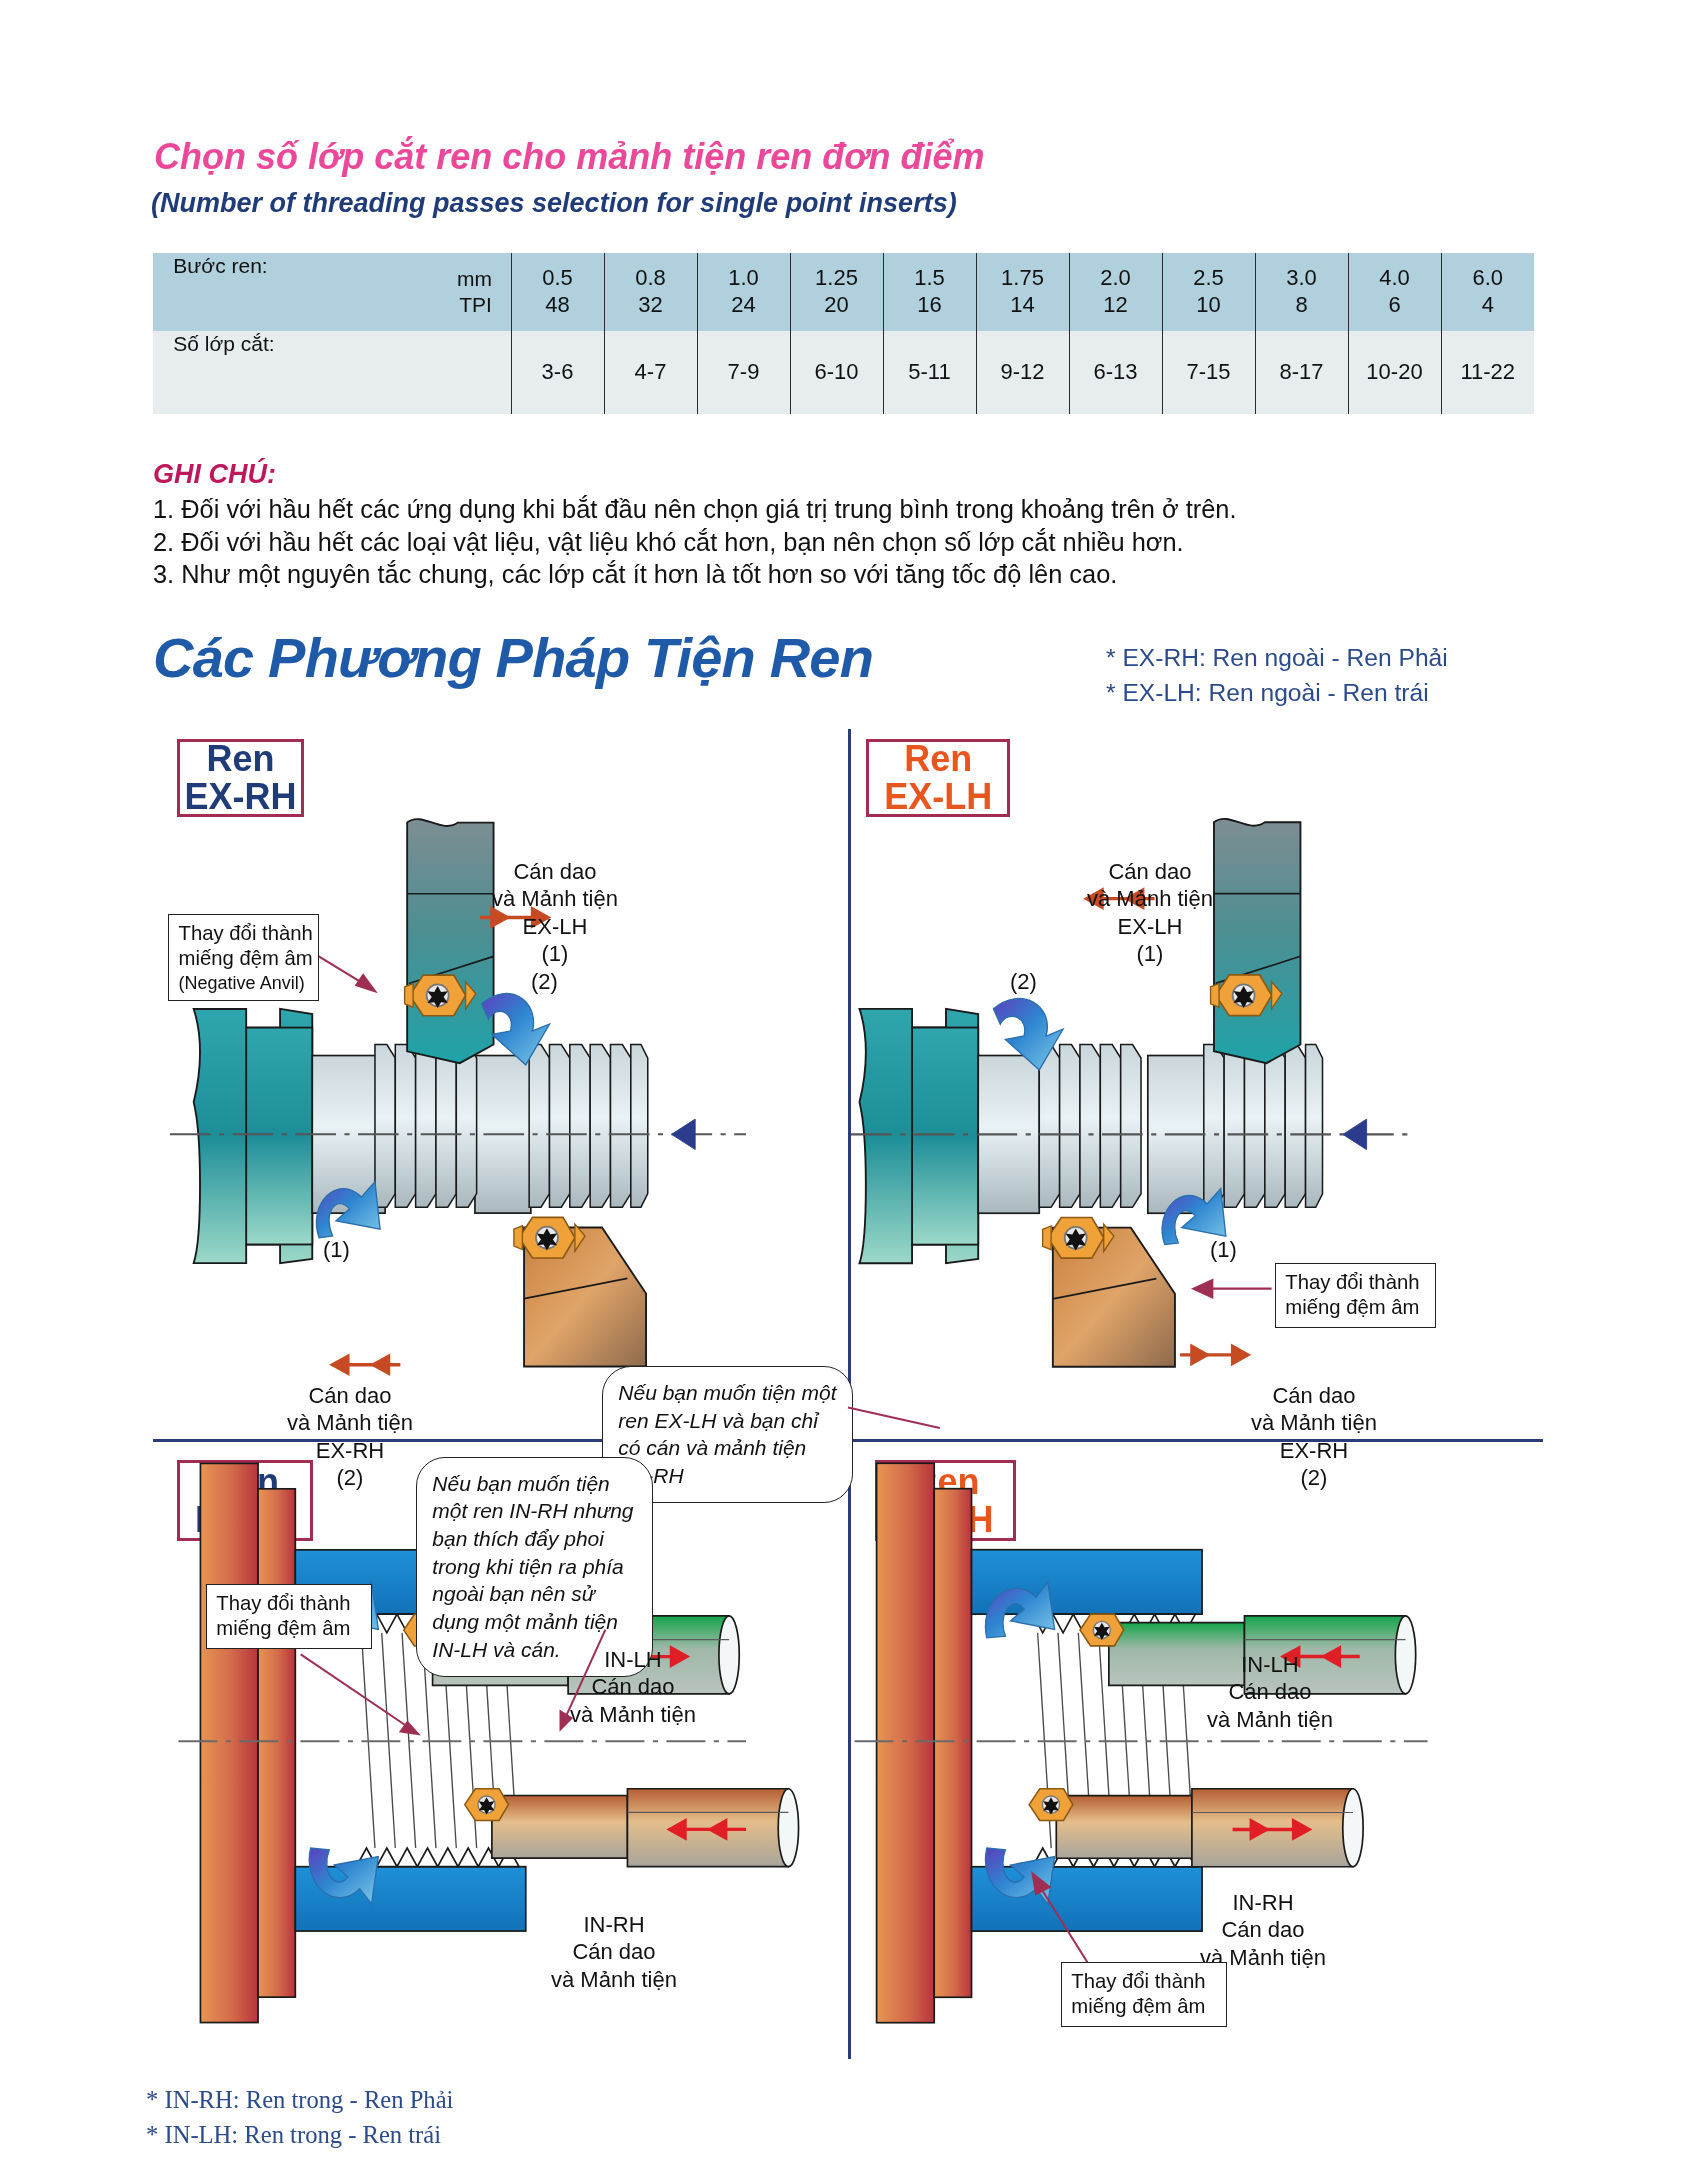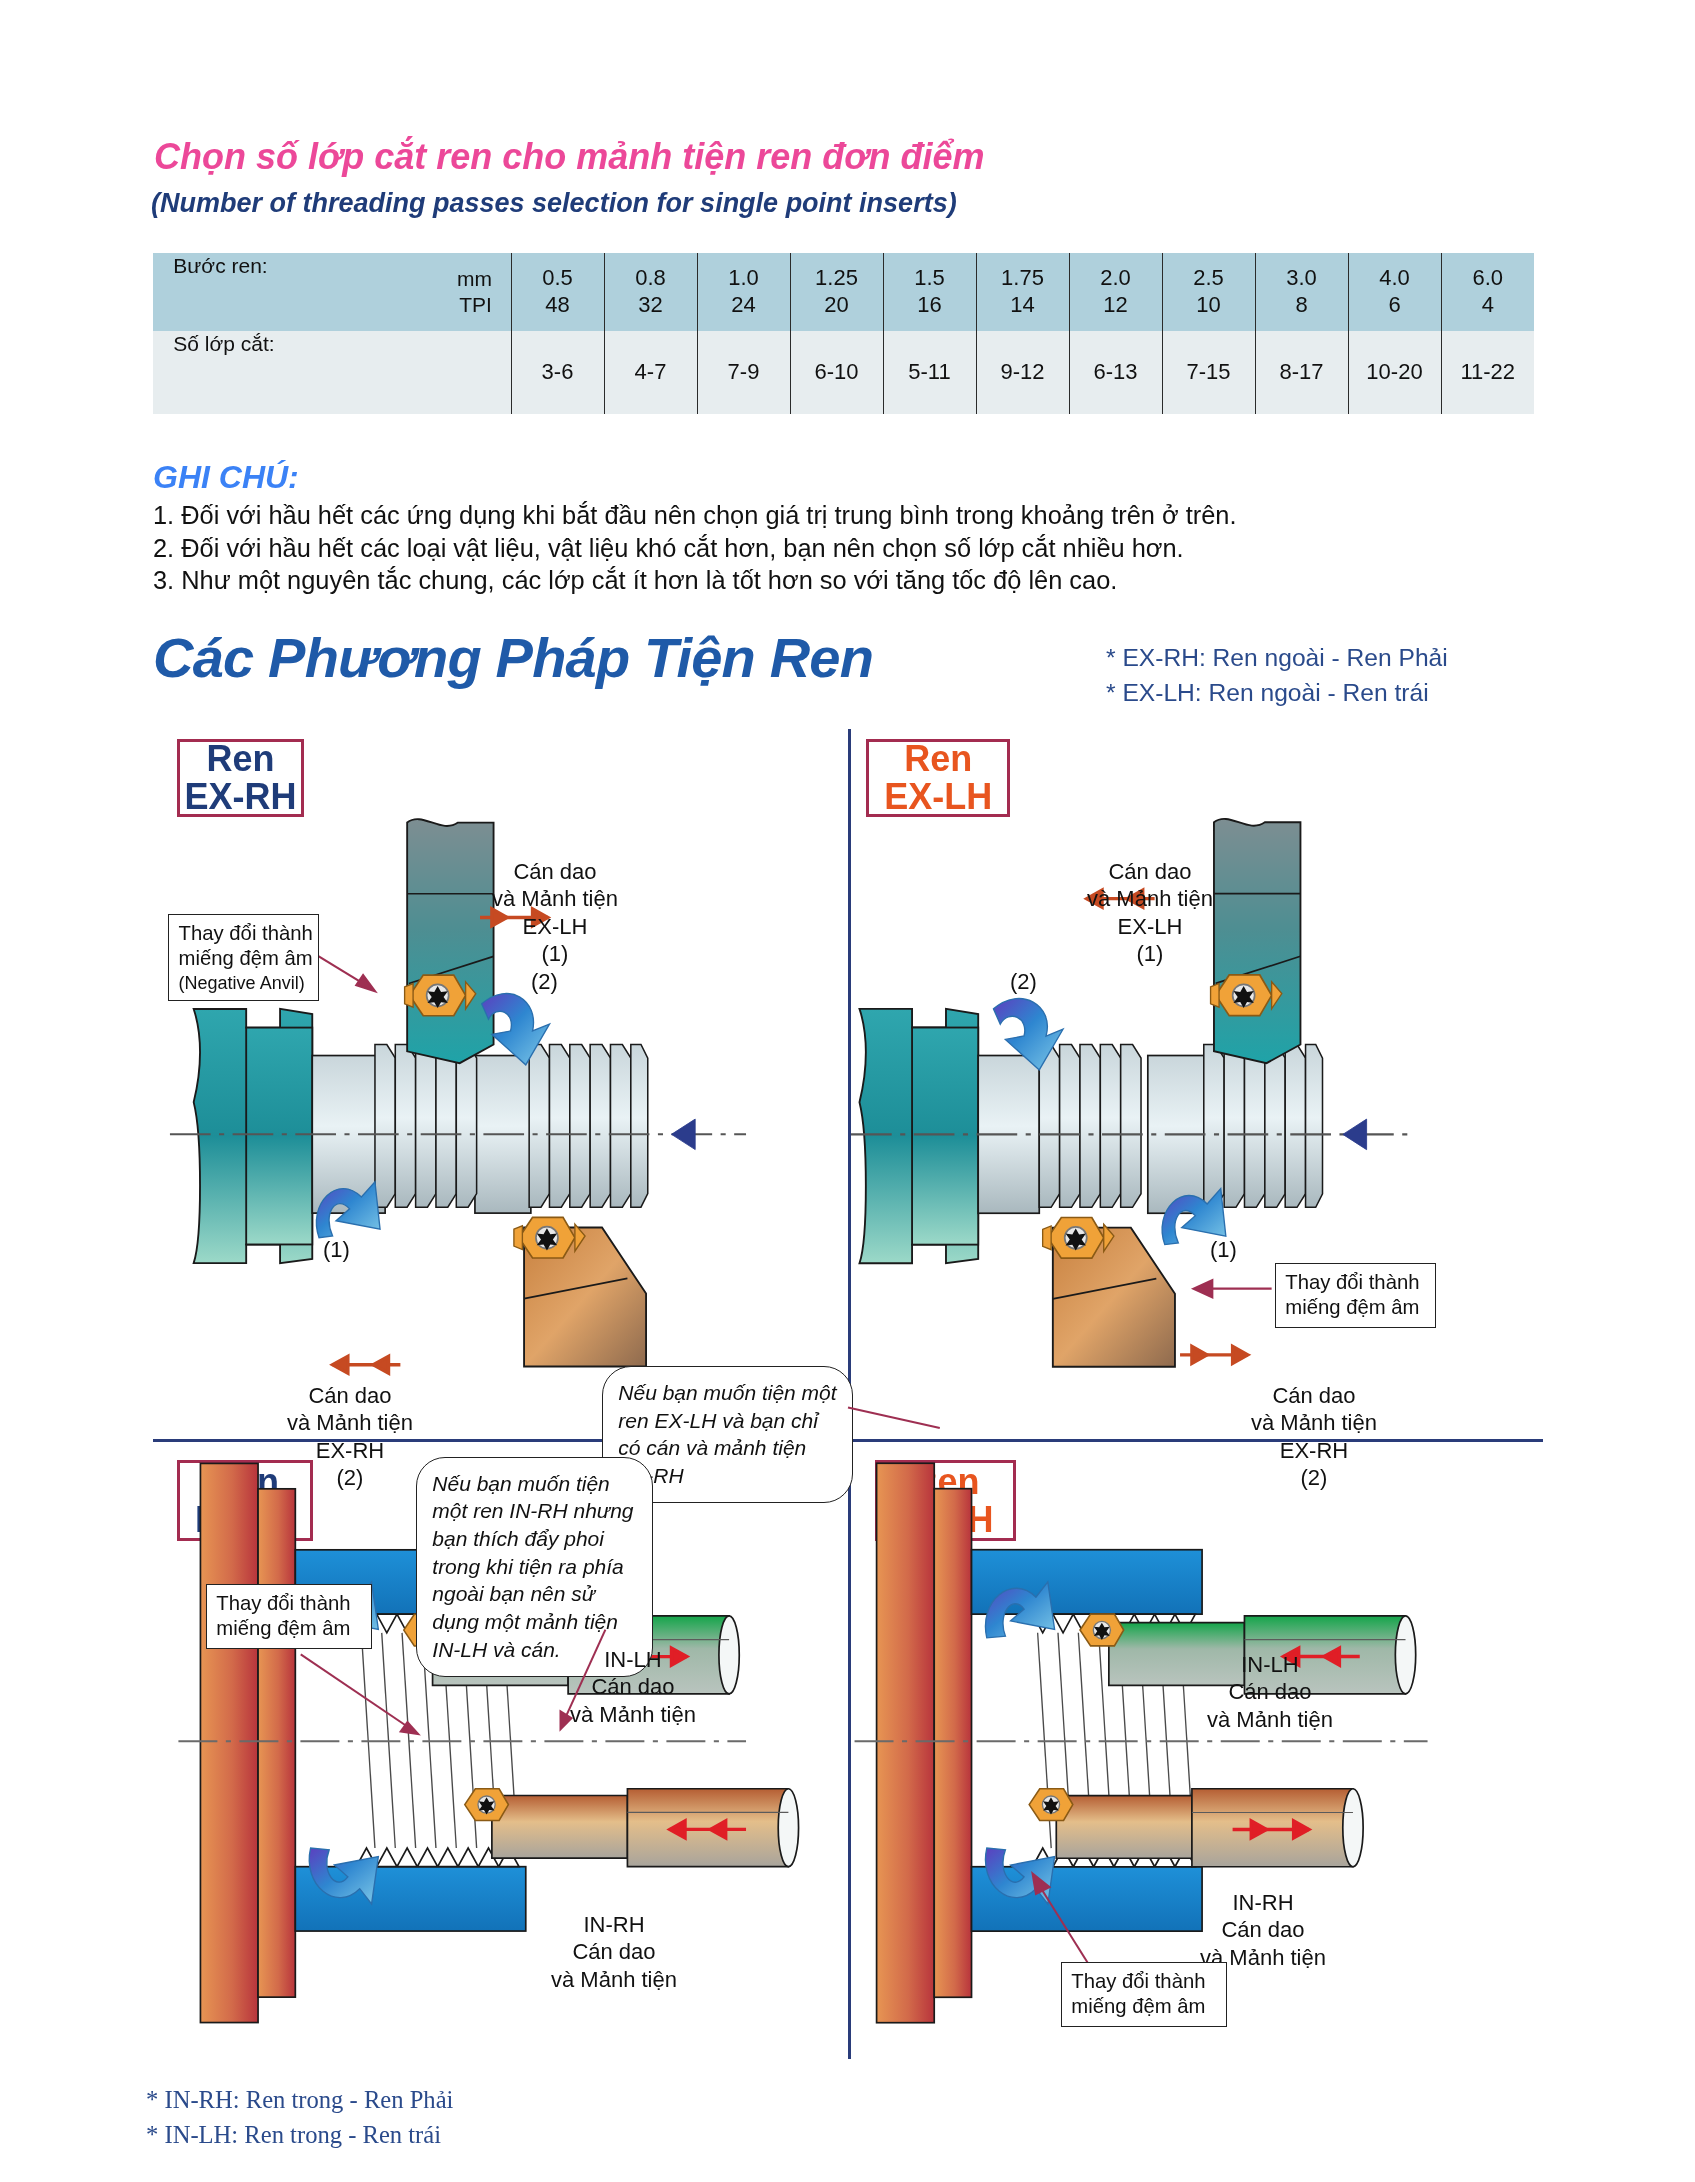"GHI CHÚ:" .notes-title { color: #3b82f6 -> #be185d; font-size: 32px -> 27px }
